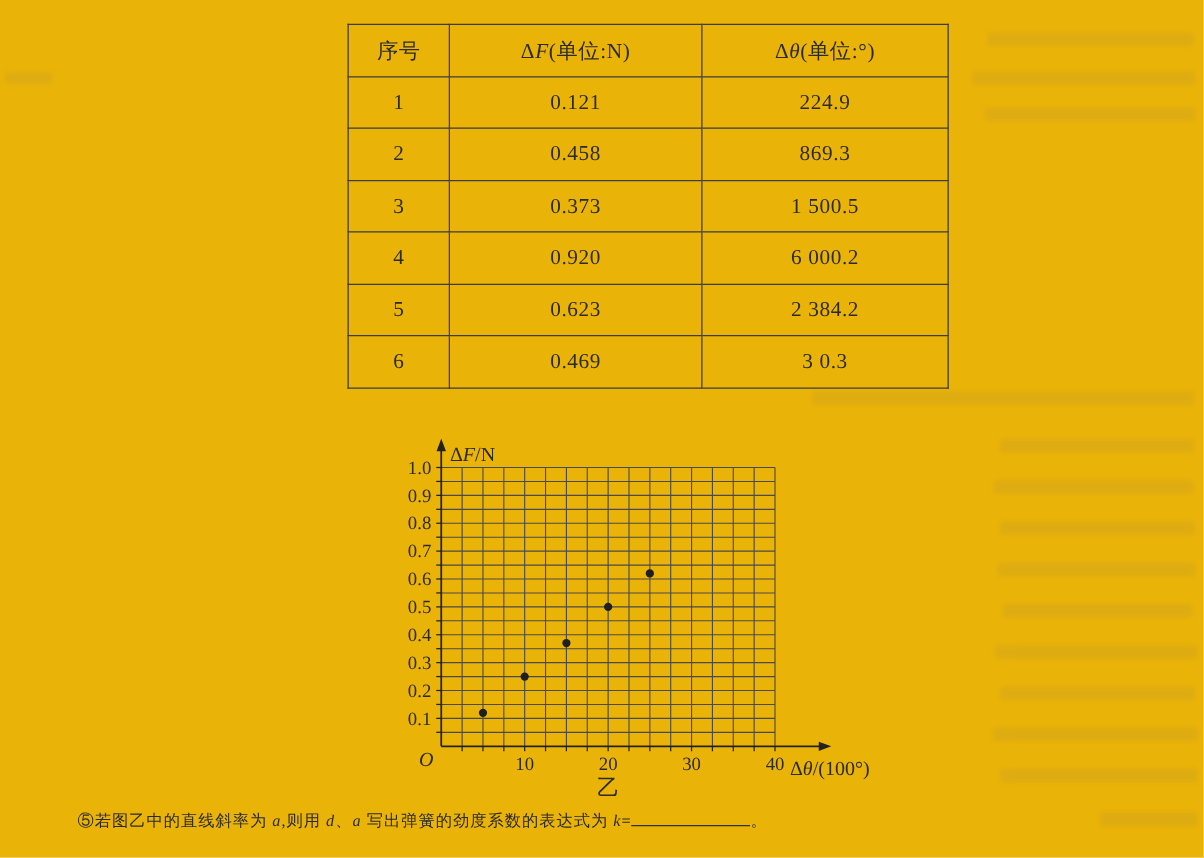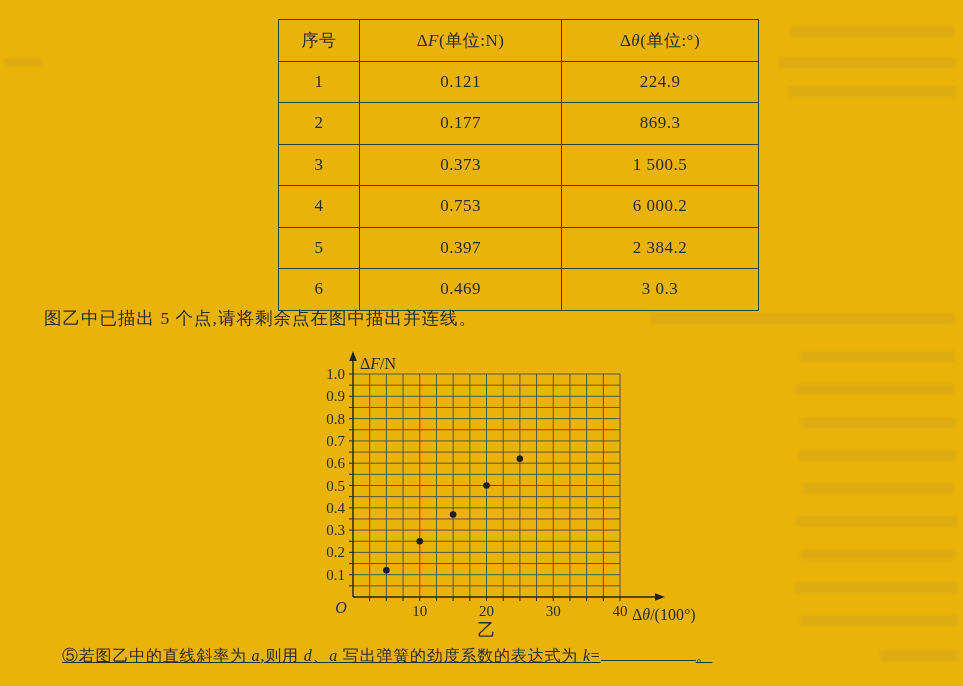"0.177" td { text: 0.177 -> 0.458 }
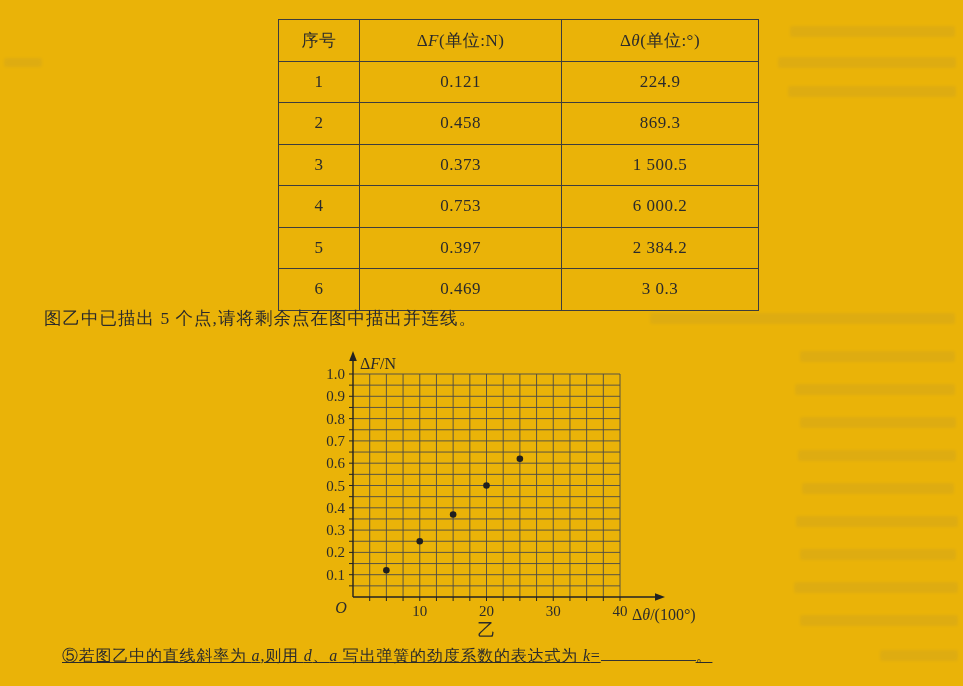"0.753" td { text: 0.753 -> 0.920 }
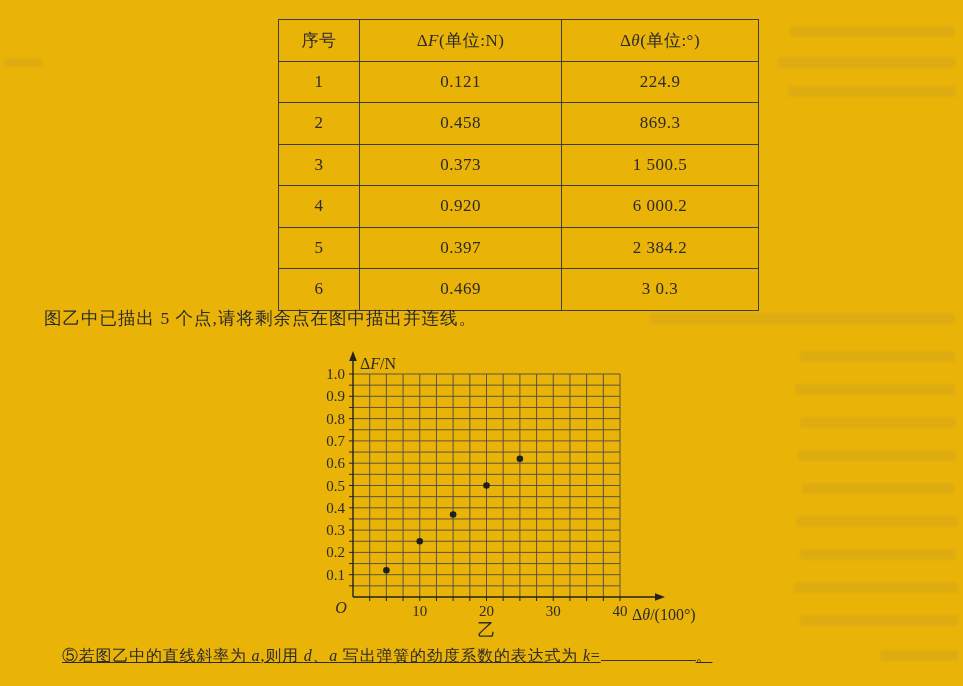"0.397" td { text: 0.397 -> 0.623 }
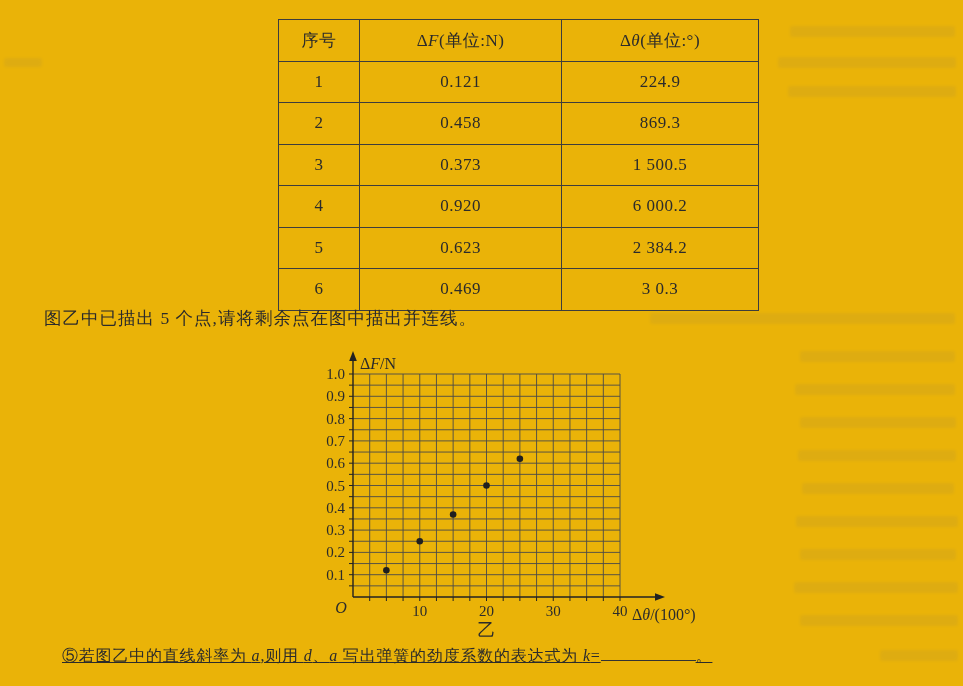"图乙中已描出 5 个点,请将剩余点在图中描出并连线。" div.prompt-line { html: <div>图乙中已描出 5 个点,请将剩余点在图中描出并连线。</div> -> none }
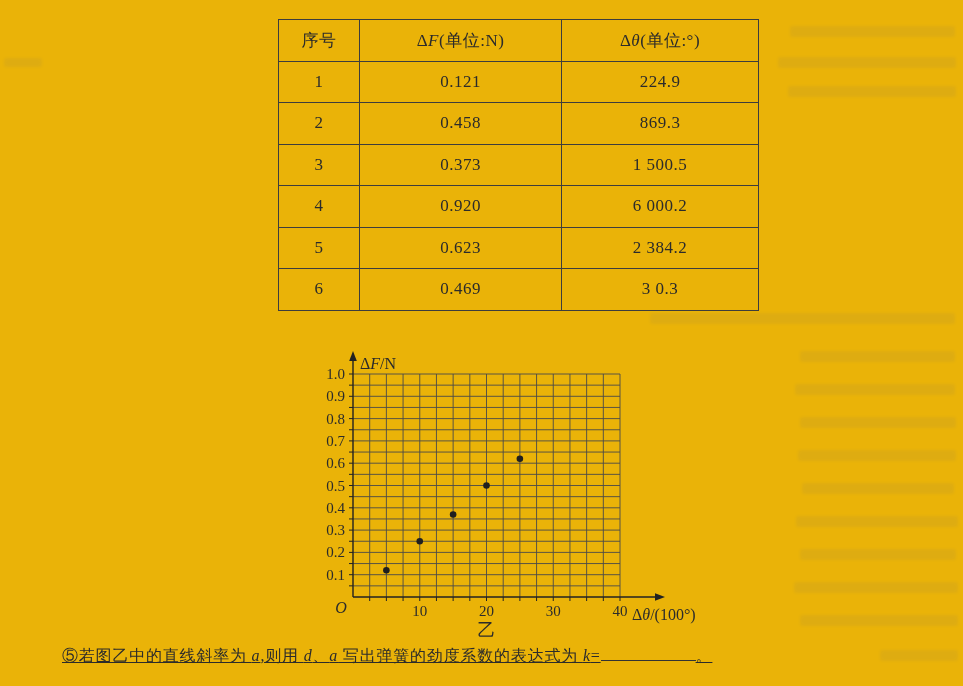"⑤若图乙中的直线斜率为 a,则用 d、a 写出弹簧的劲度系数的表达式为 k=" .question-line { font-size: 16px -> 13px; text-decoration: underline -> none }
